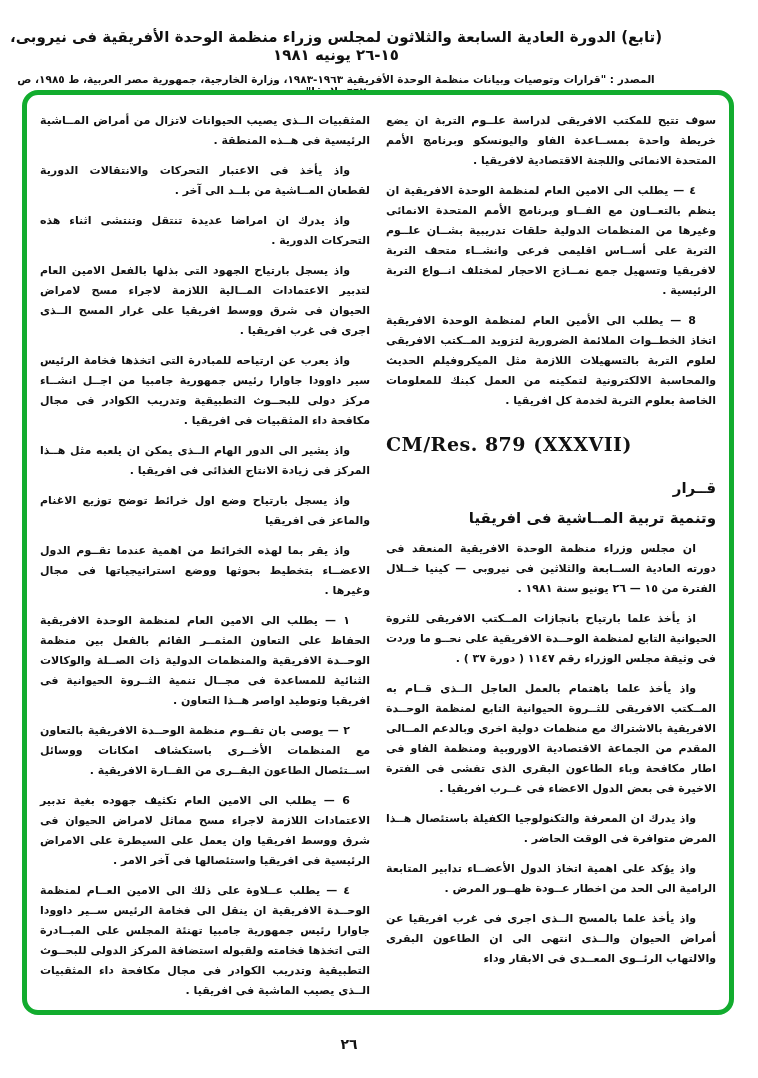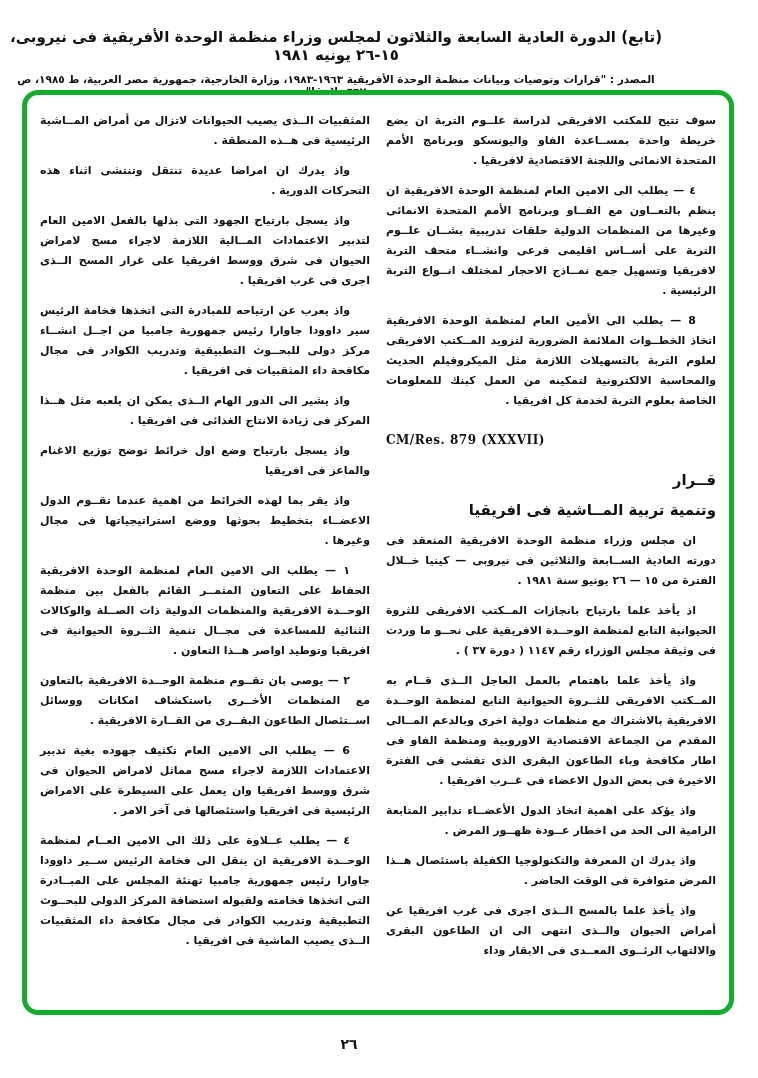"واذ يأخذ فى الاعتبار التحركات" p.para { html: none -> <p>واذ يأخذ فى الاعتبار التحركات والانتقالات الدورية لقطعان المــاشية من بلــد الى آخر .</p> }
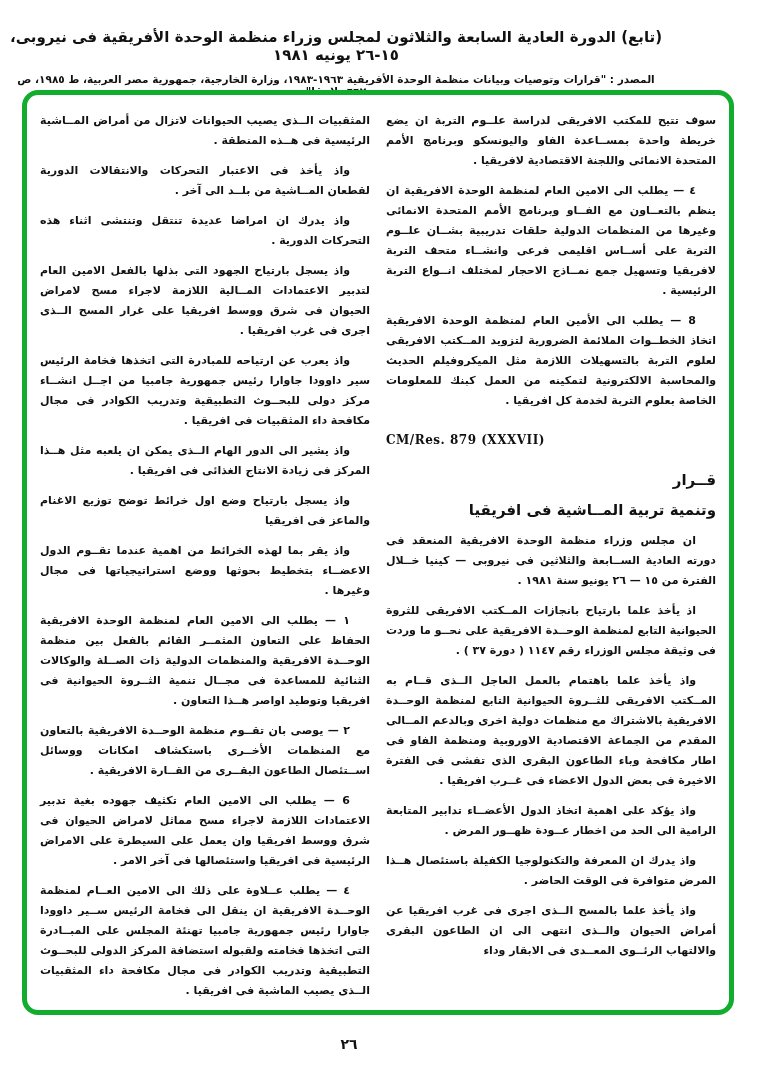"CM/Res. 879 (XXXVII)" .res-id { font-size: 12px -> 19px }
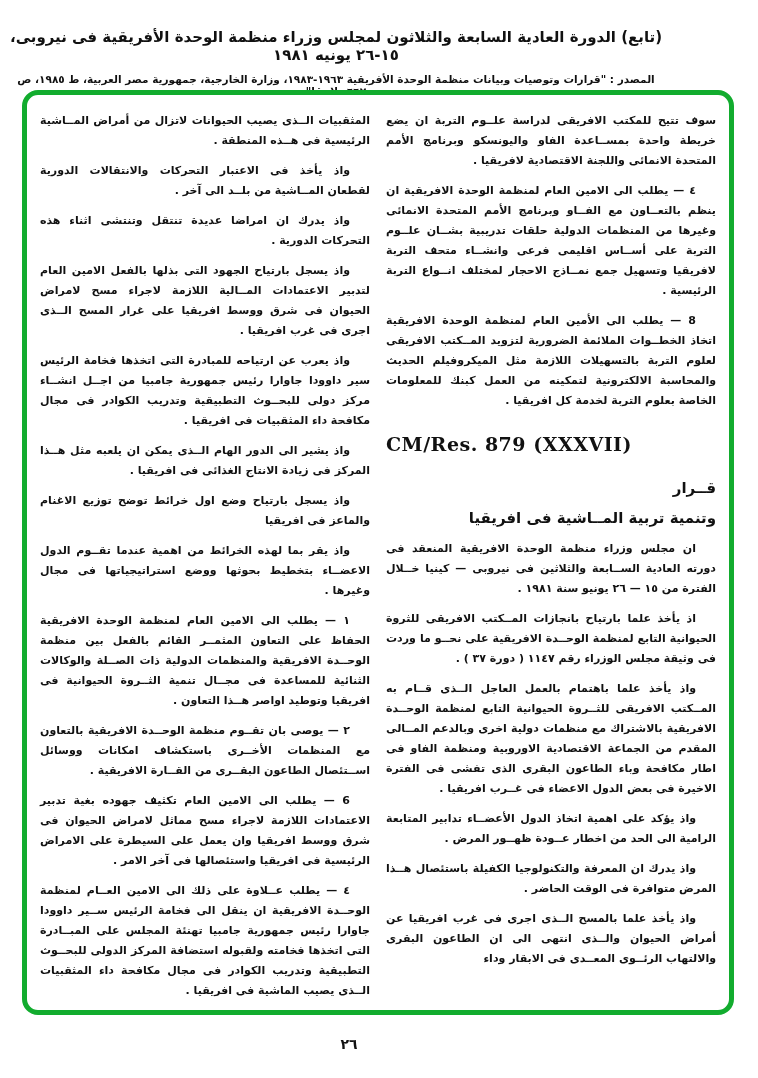"واذ يؤكد على اهمية اتخاذ" p.para { order: before "واذ يدرك ان المعرفة والتكنولوجيا" -> after "واذ يدرك ان المعرفة والتكنولوجيا" }
